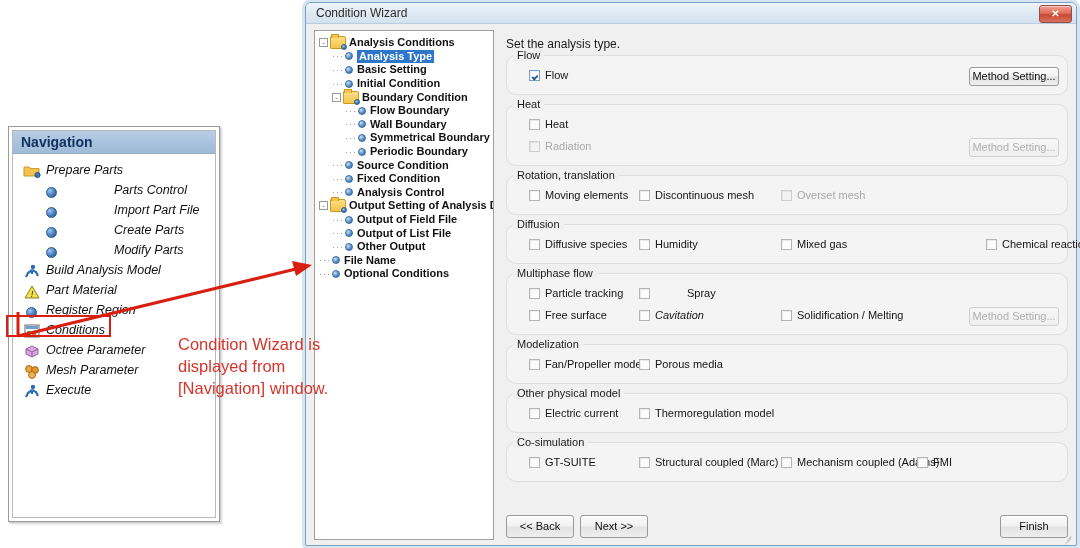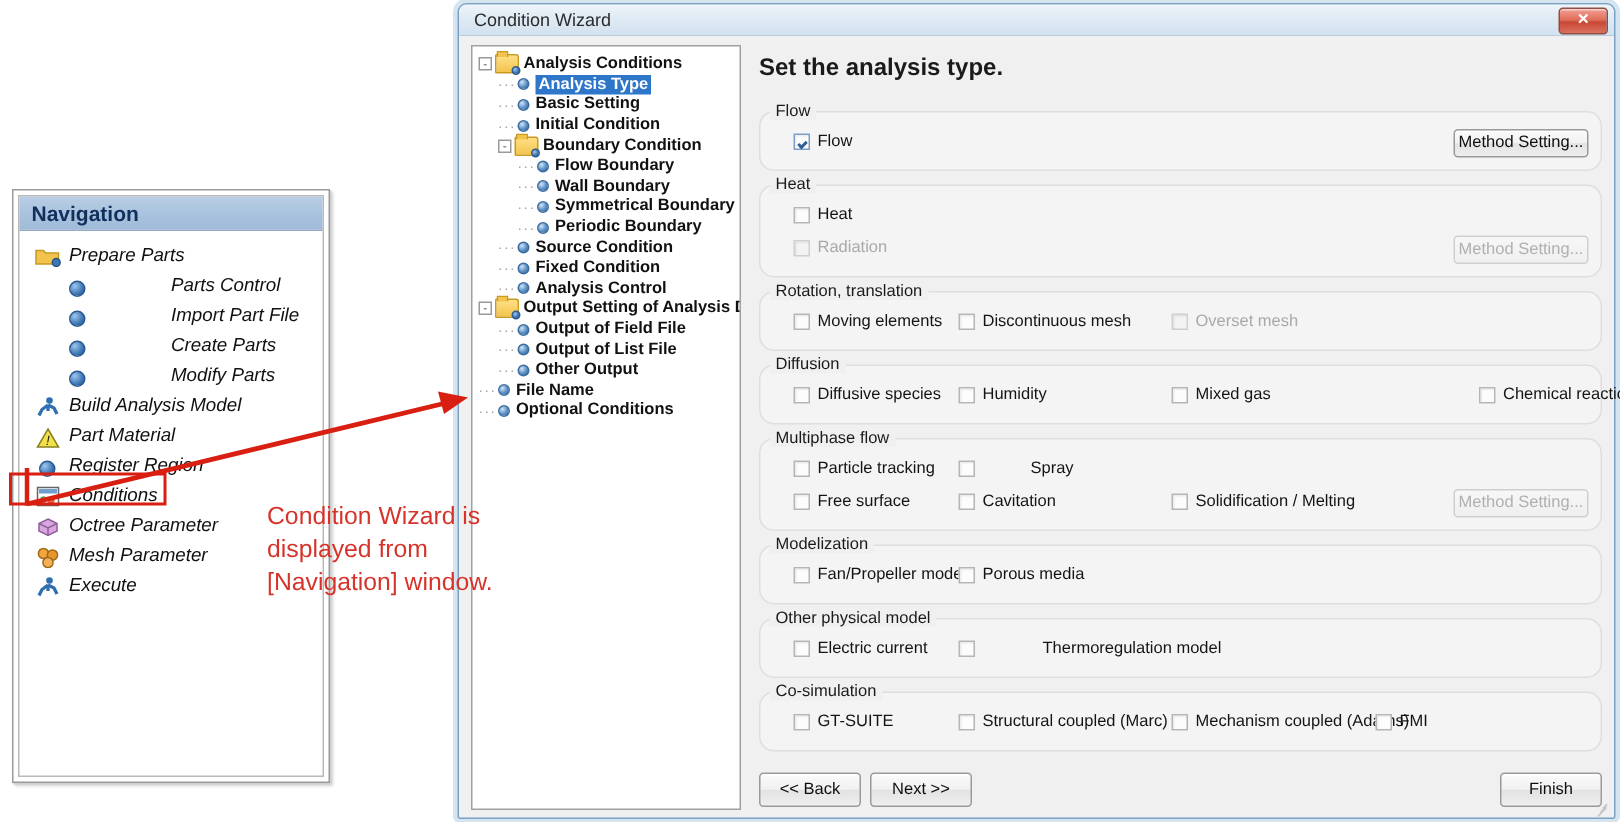"Set the analysis type." #instruction { font-size: 16px -> 12px; font-weight: bold -> none; margin: 7px 0 19px 4px -> 7px 0 4px 4px }
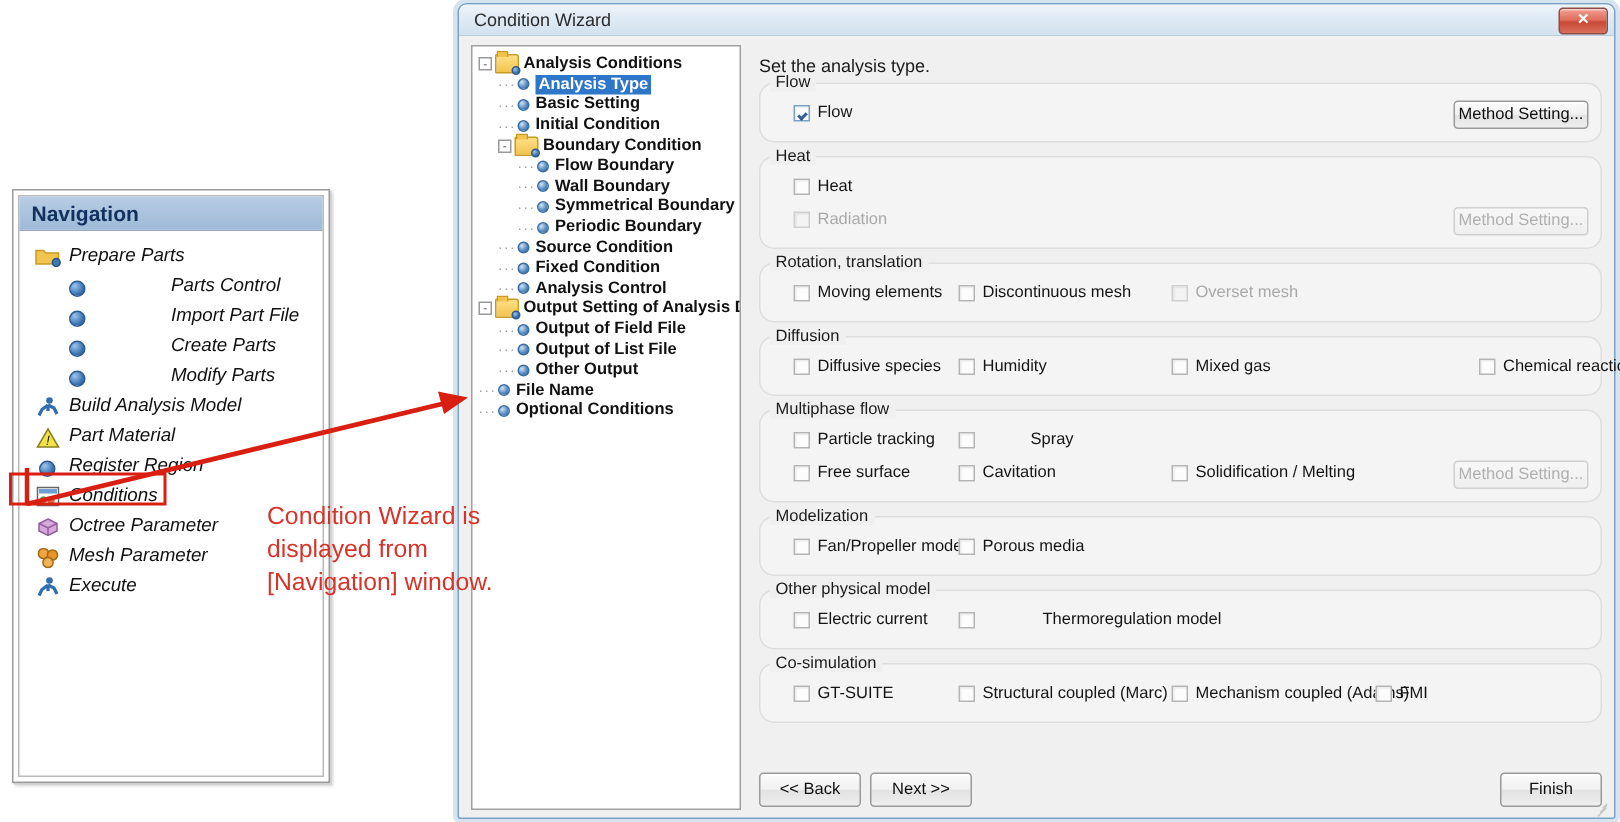"Cavitation" label.cbitem { font-style: none -> italic }
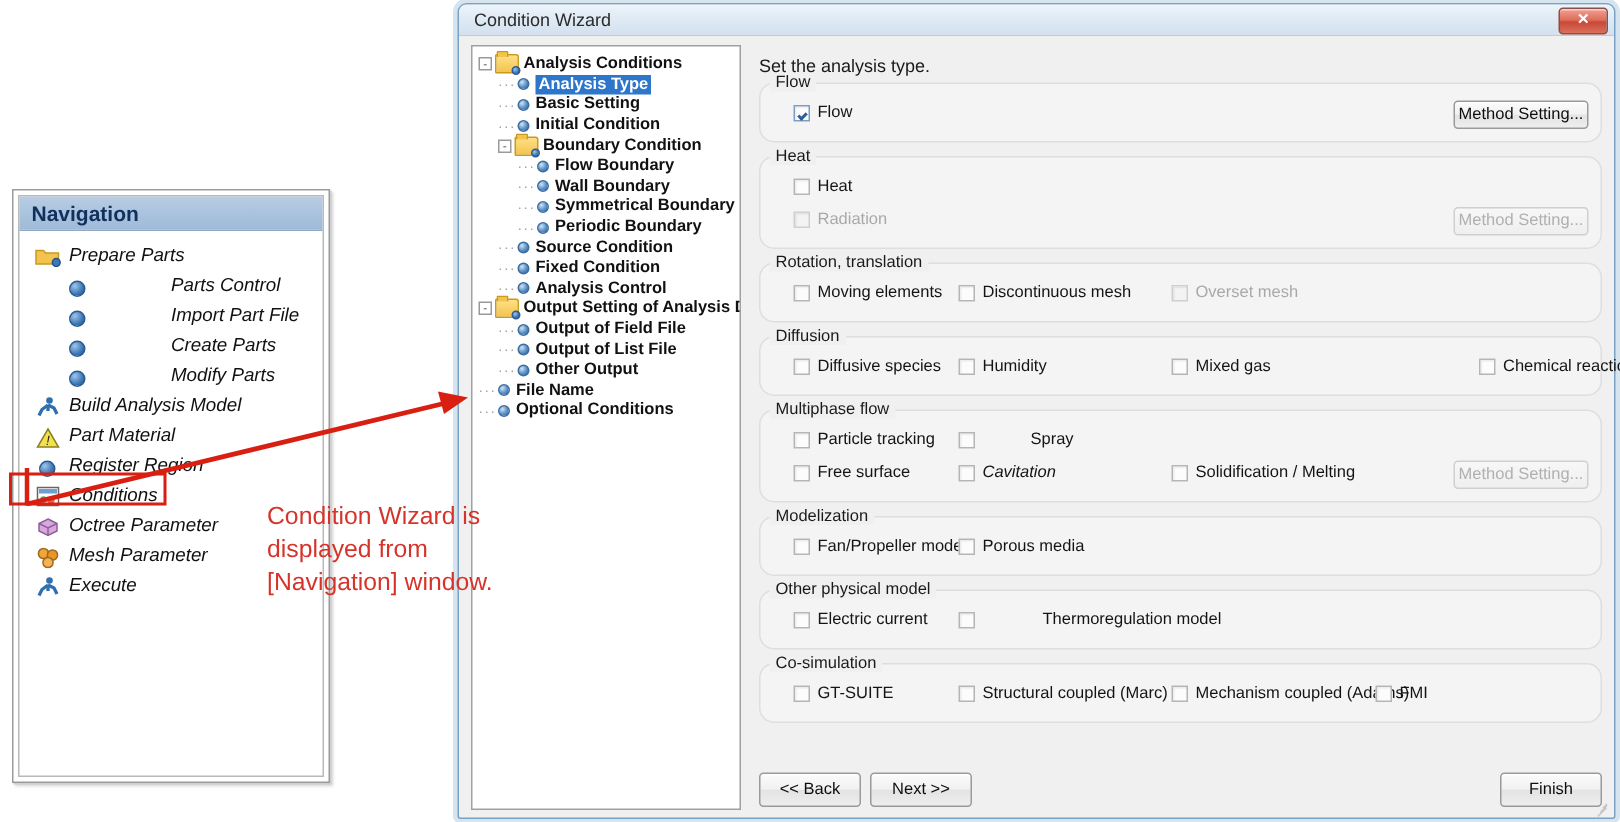"Thermoregulation model" label.cbitem { gap: 40px -> none }
